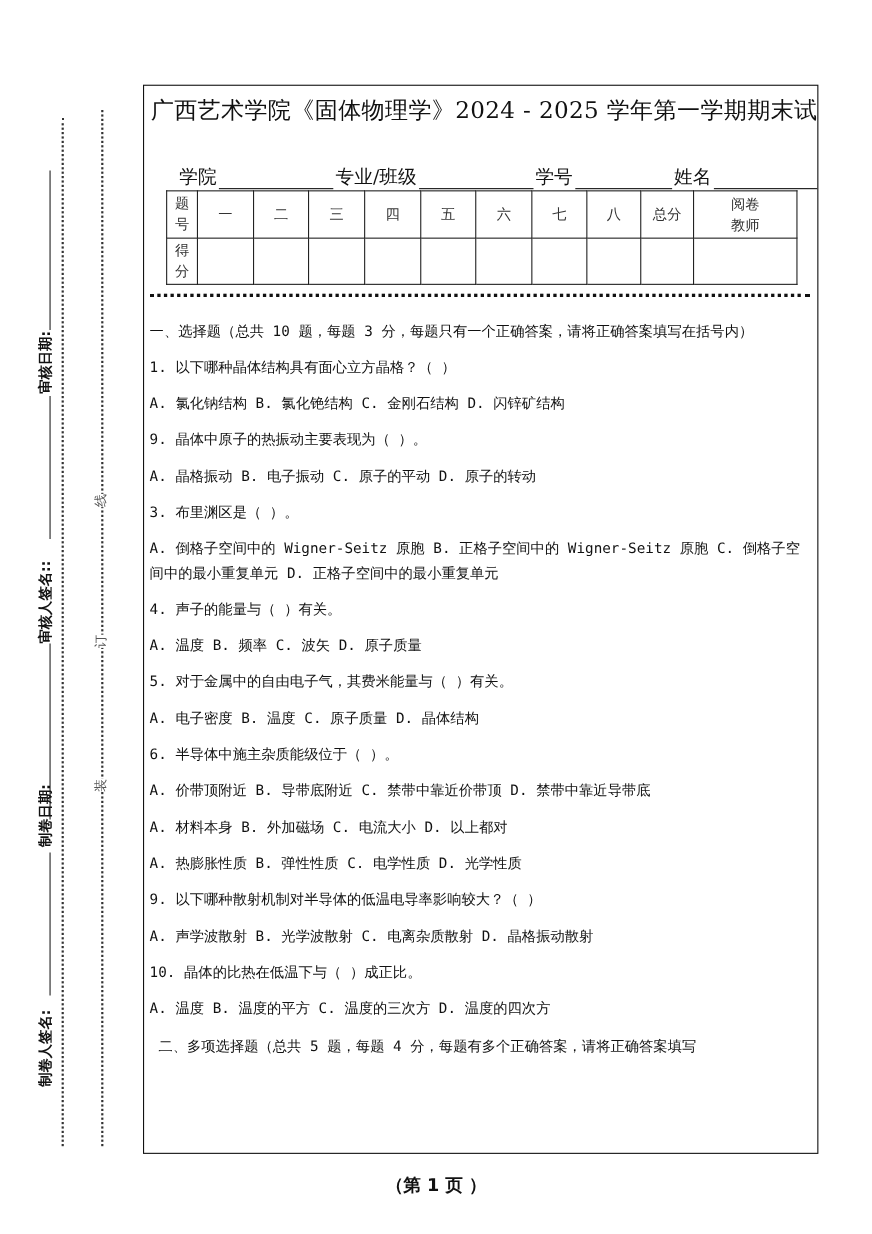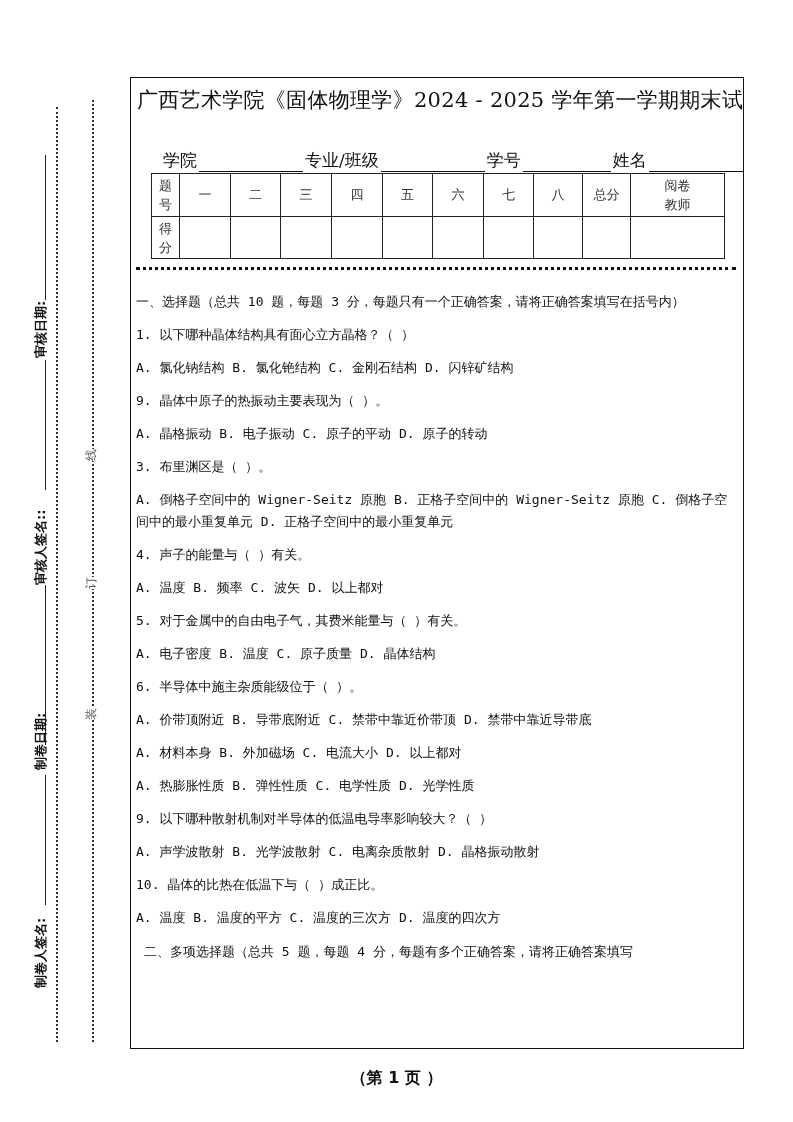"A. 温度 B. 频率 C." p { text: 以上都对 -> 原子质量 }
